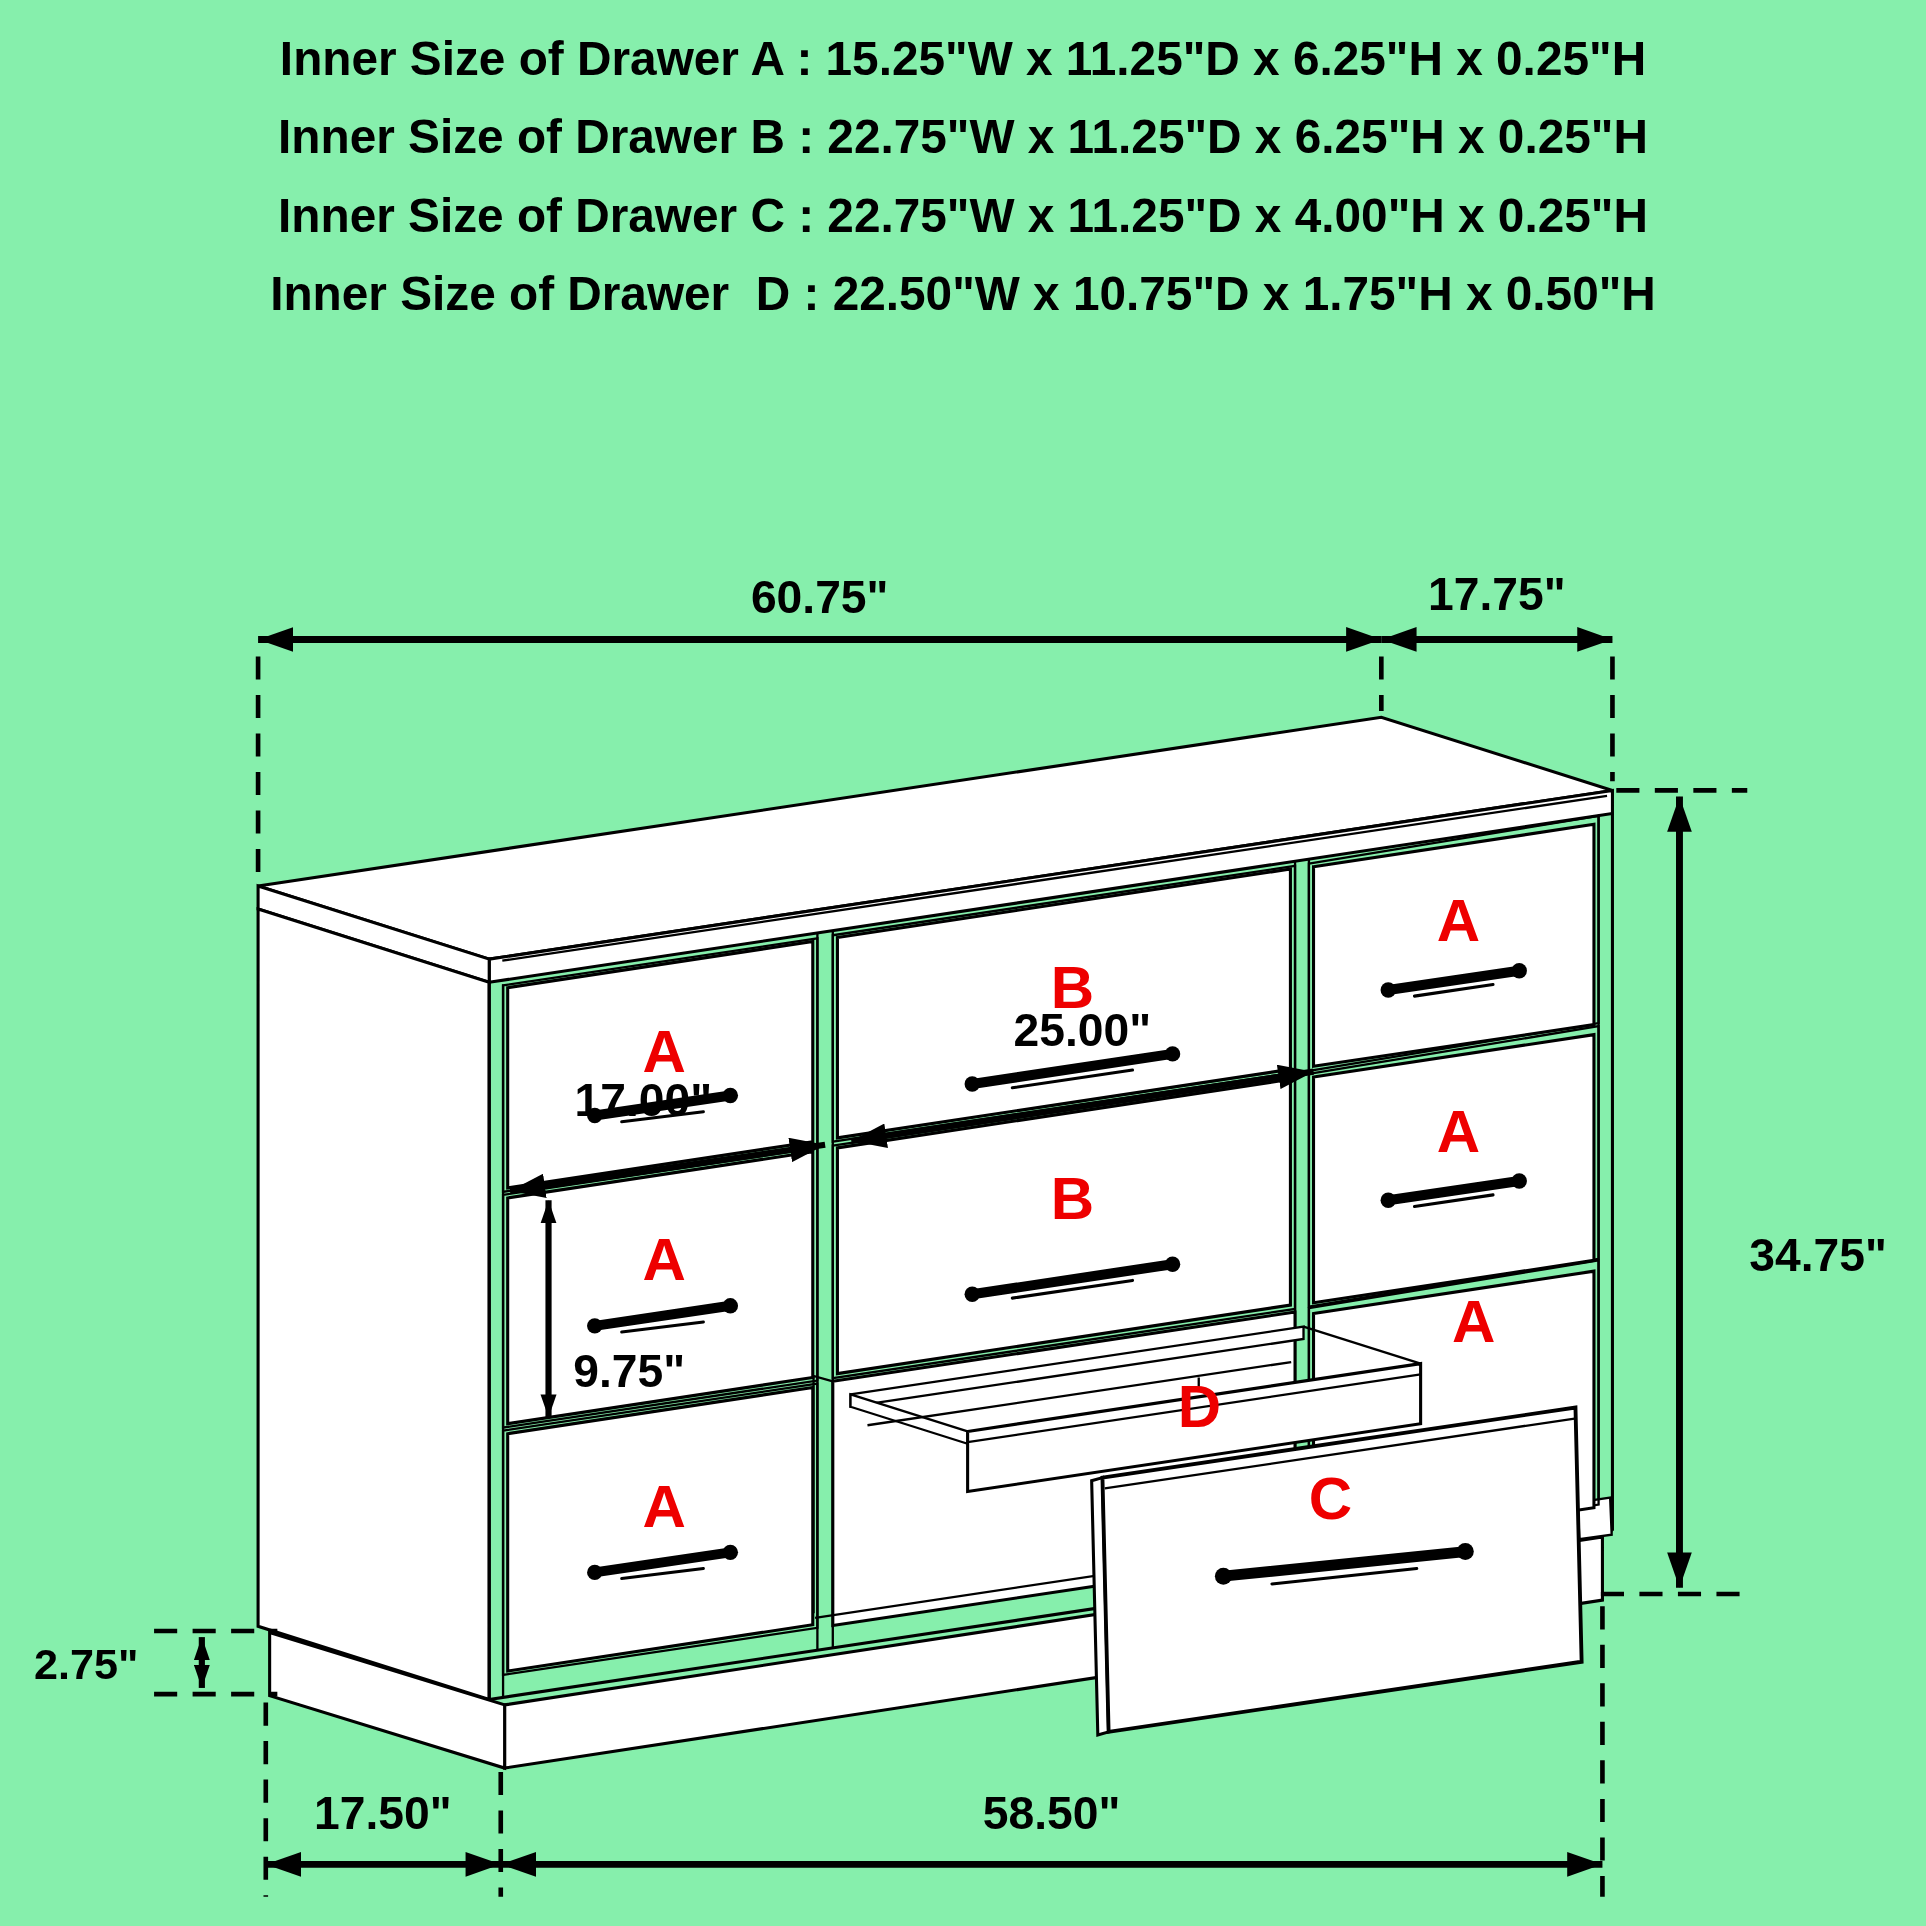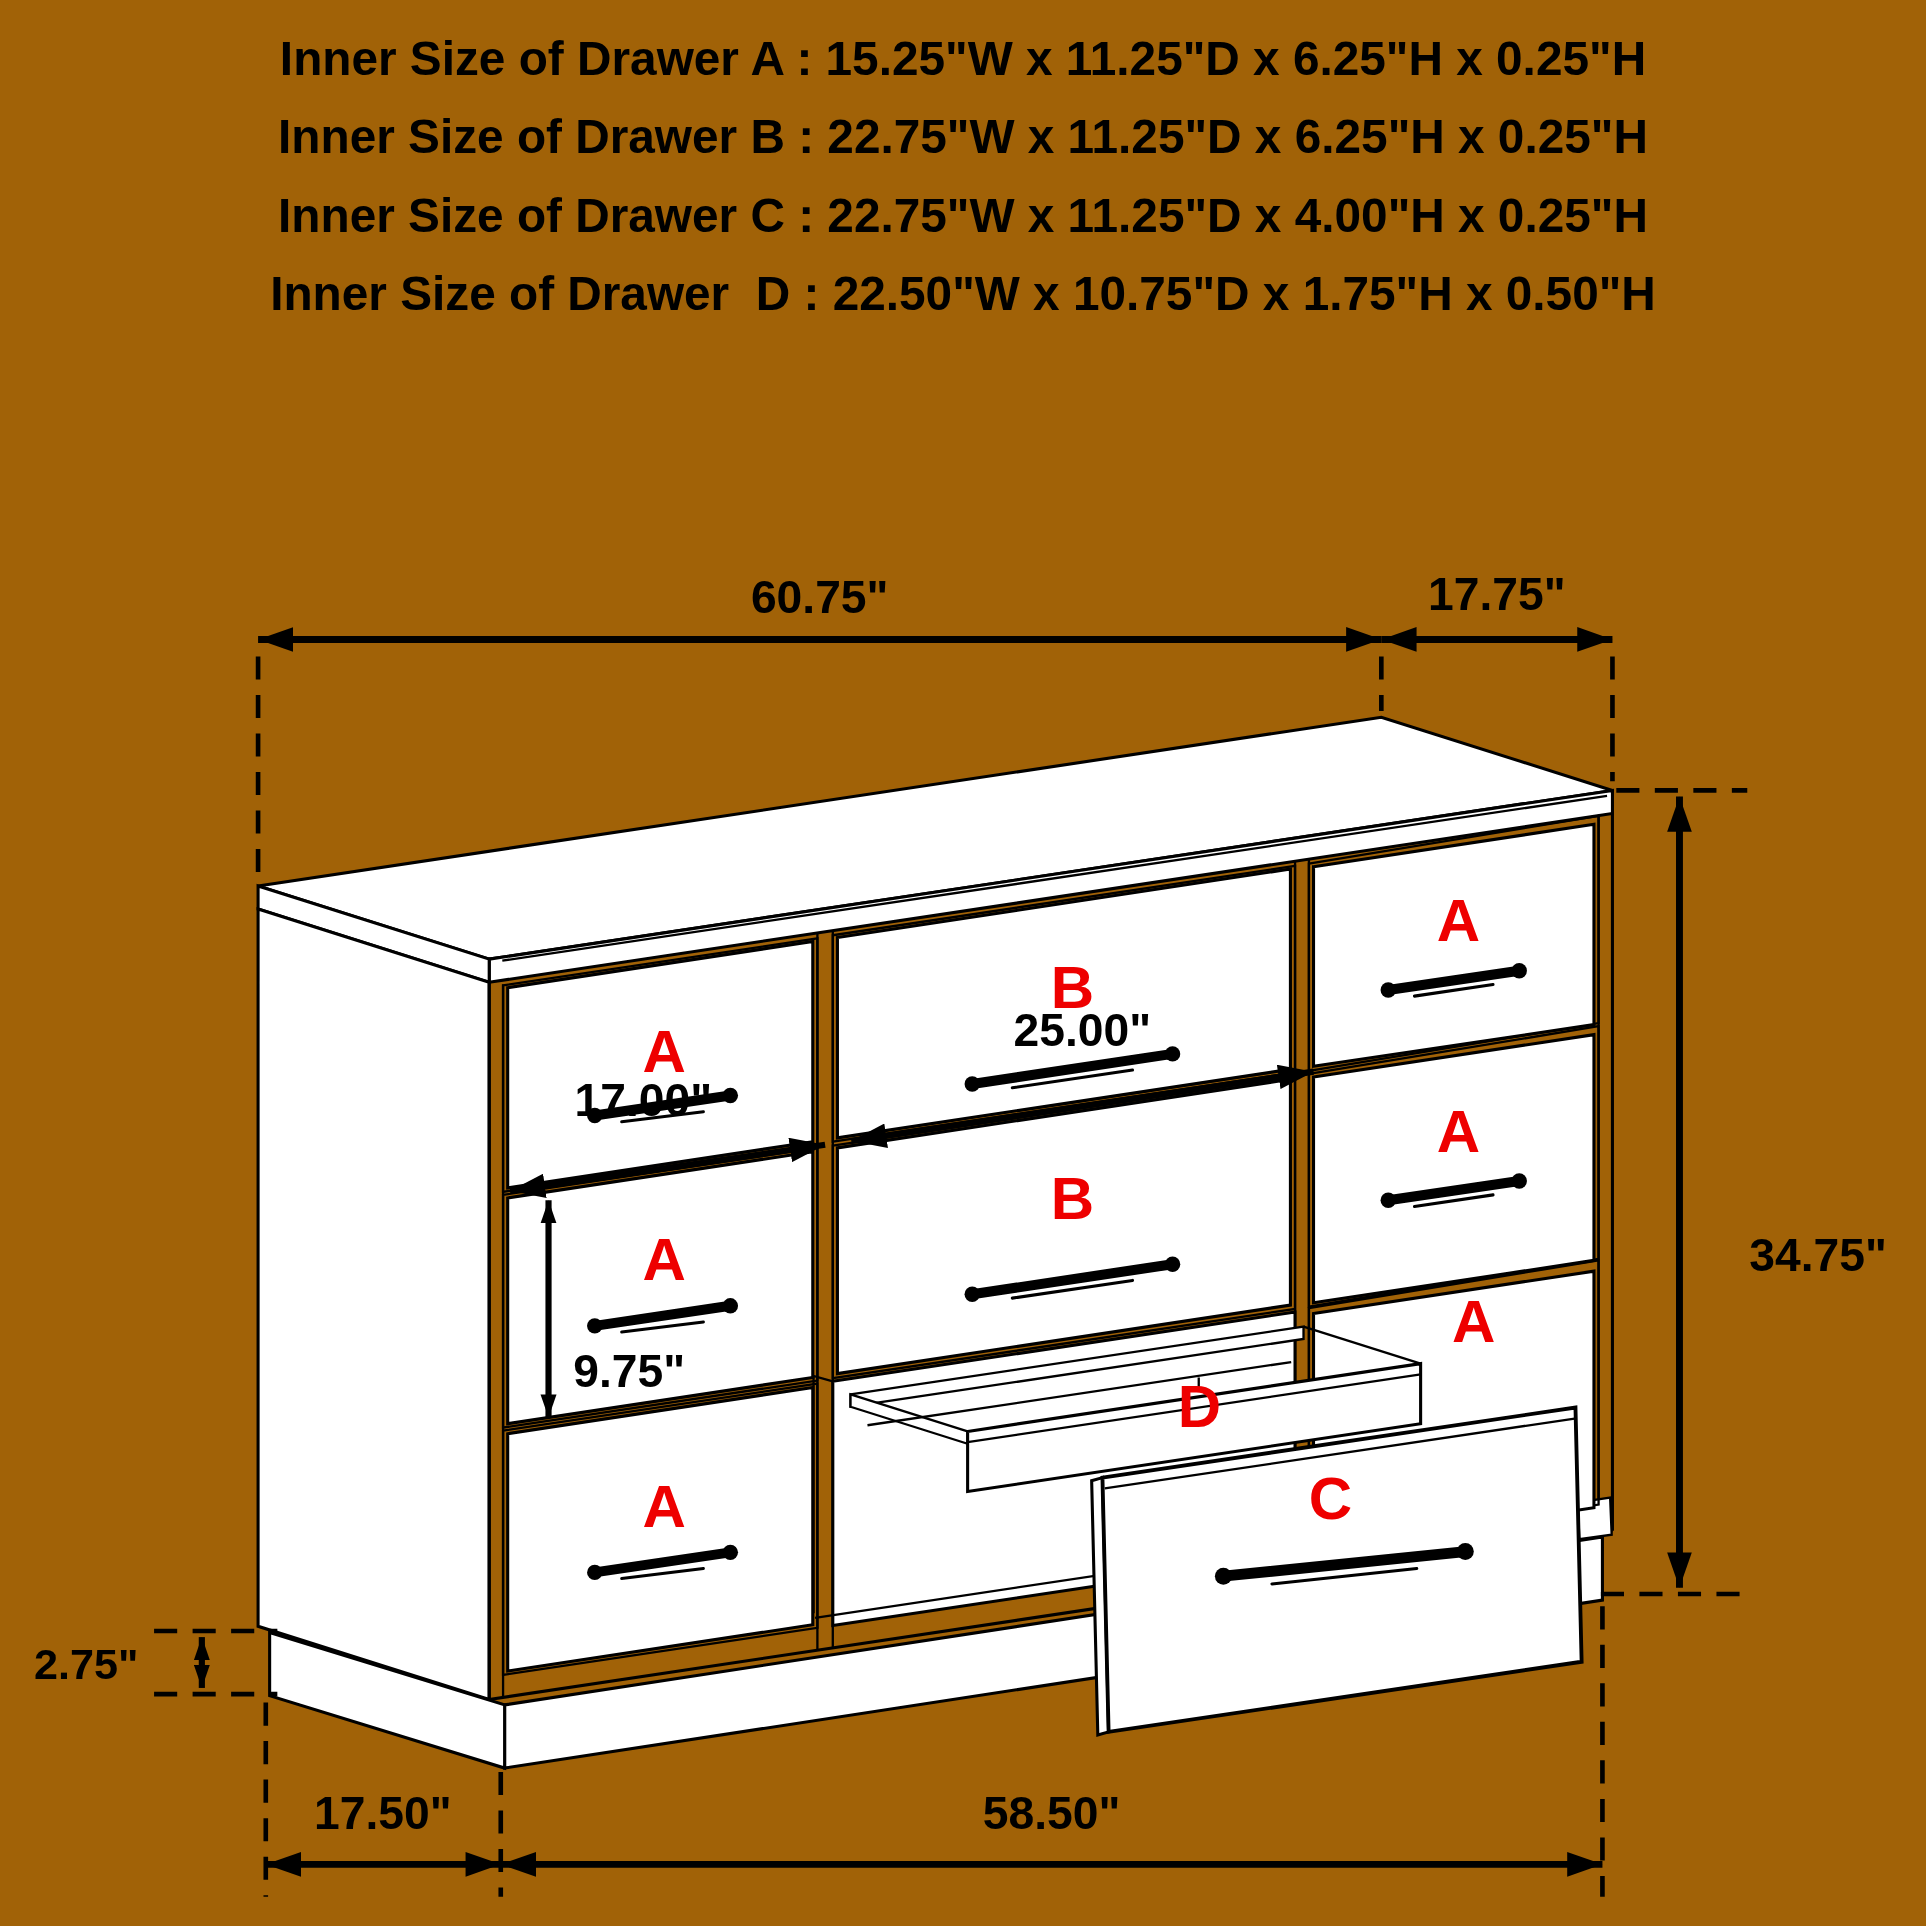"Inner Size of Drawer A" .page { background: #a16207 -> #86efac }
